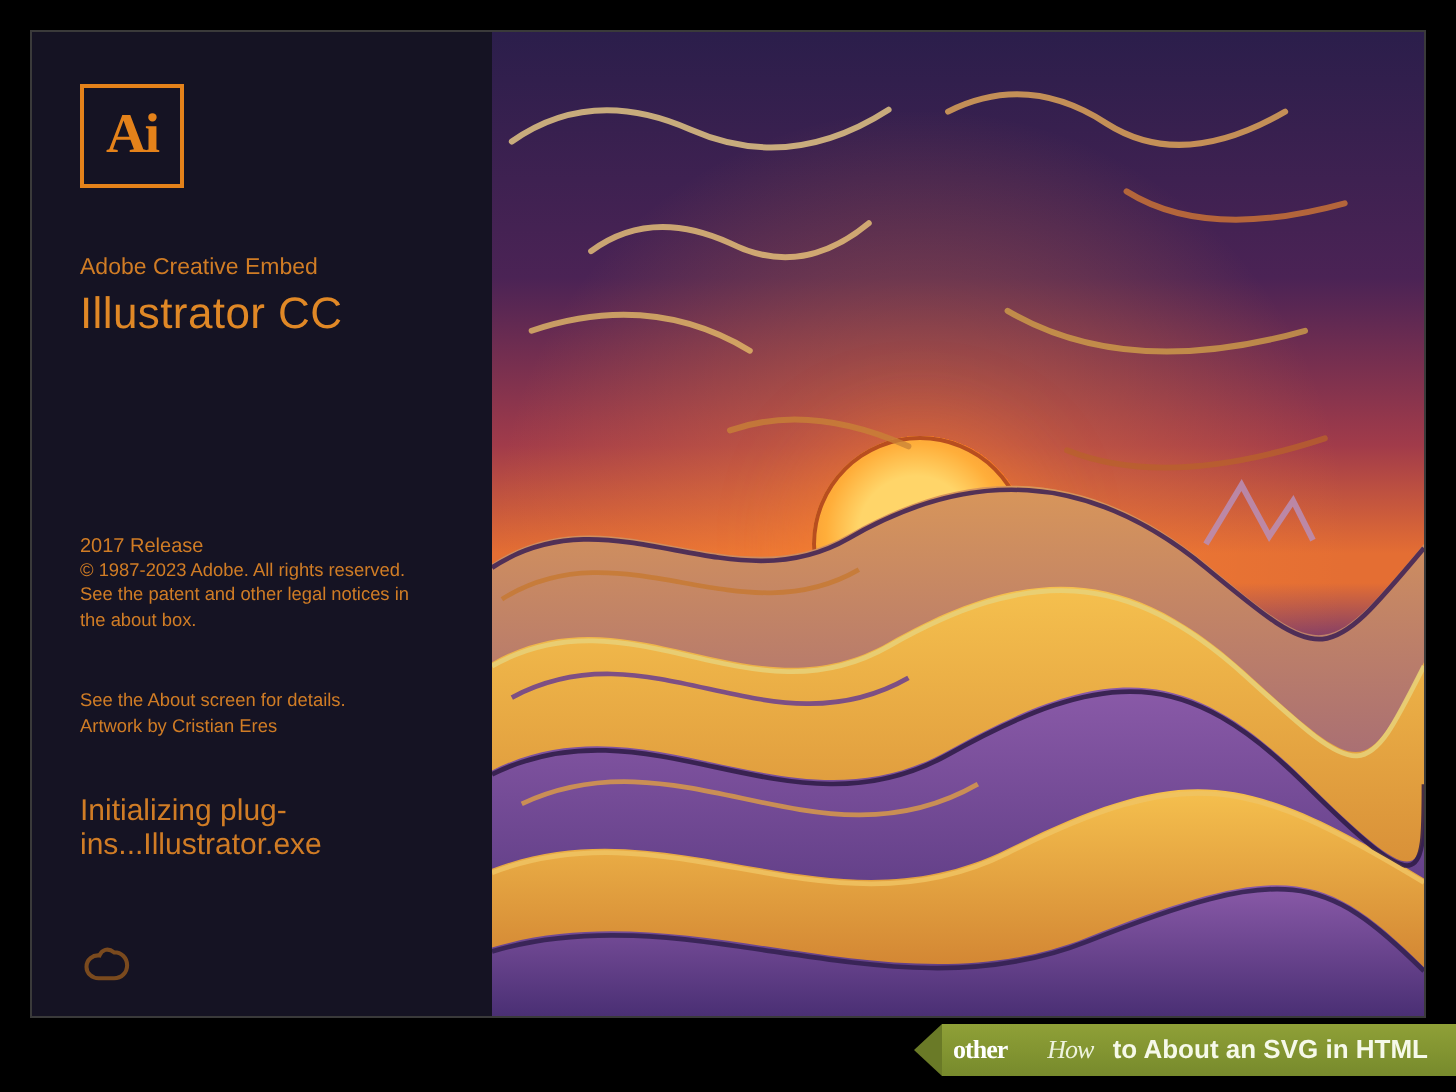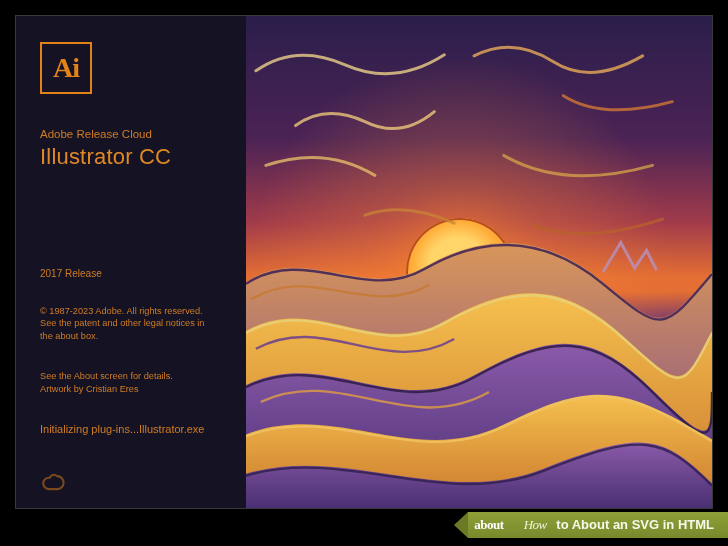"Adobe Release Cloud" div.suite { text: Release Cloud -> Creative Embed }
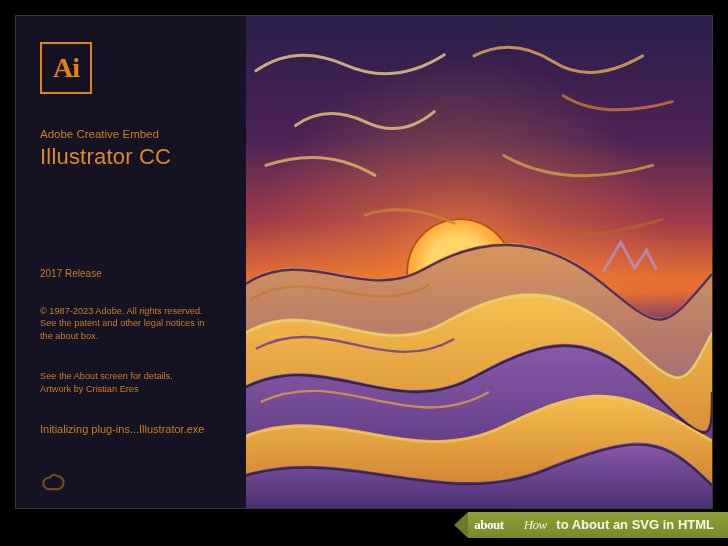"2017 Release" .release { margin-bottom: 26px -> 0 }
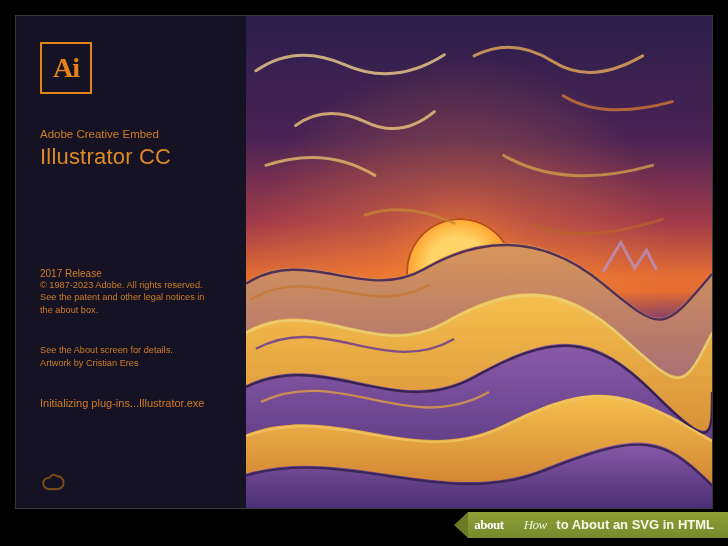"Initializing plug-ins...Illustrator.exe" .status { font-size: 11px -> 15px }
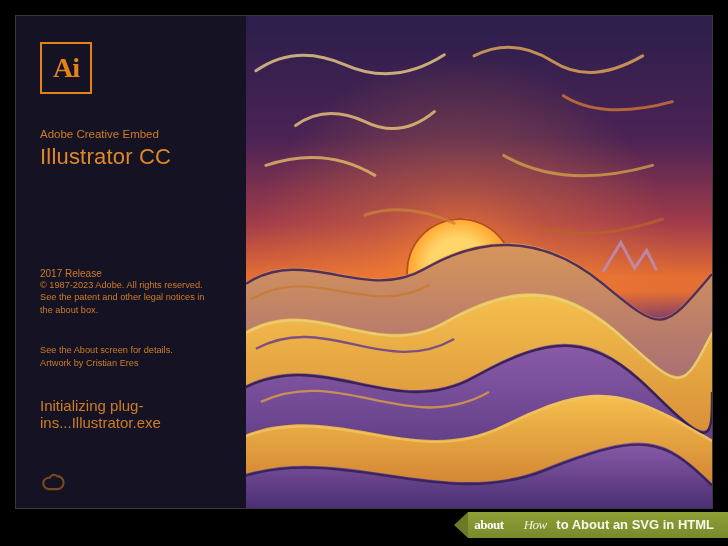"about" span.brand { text: about -> other }
